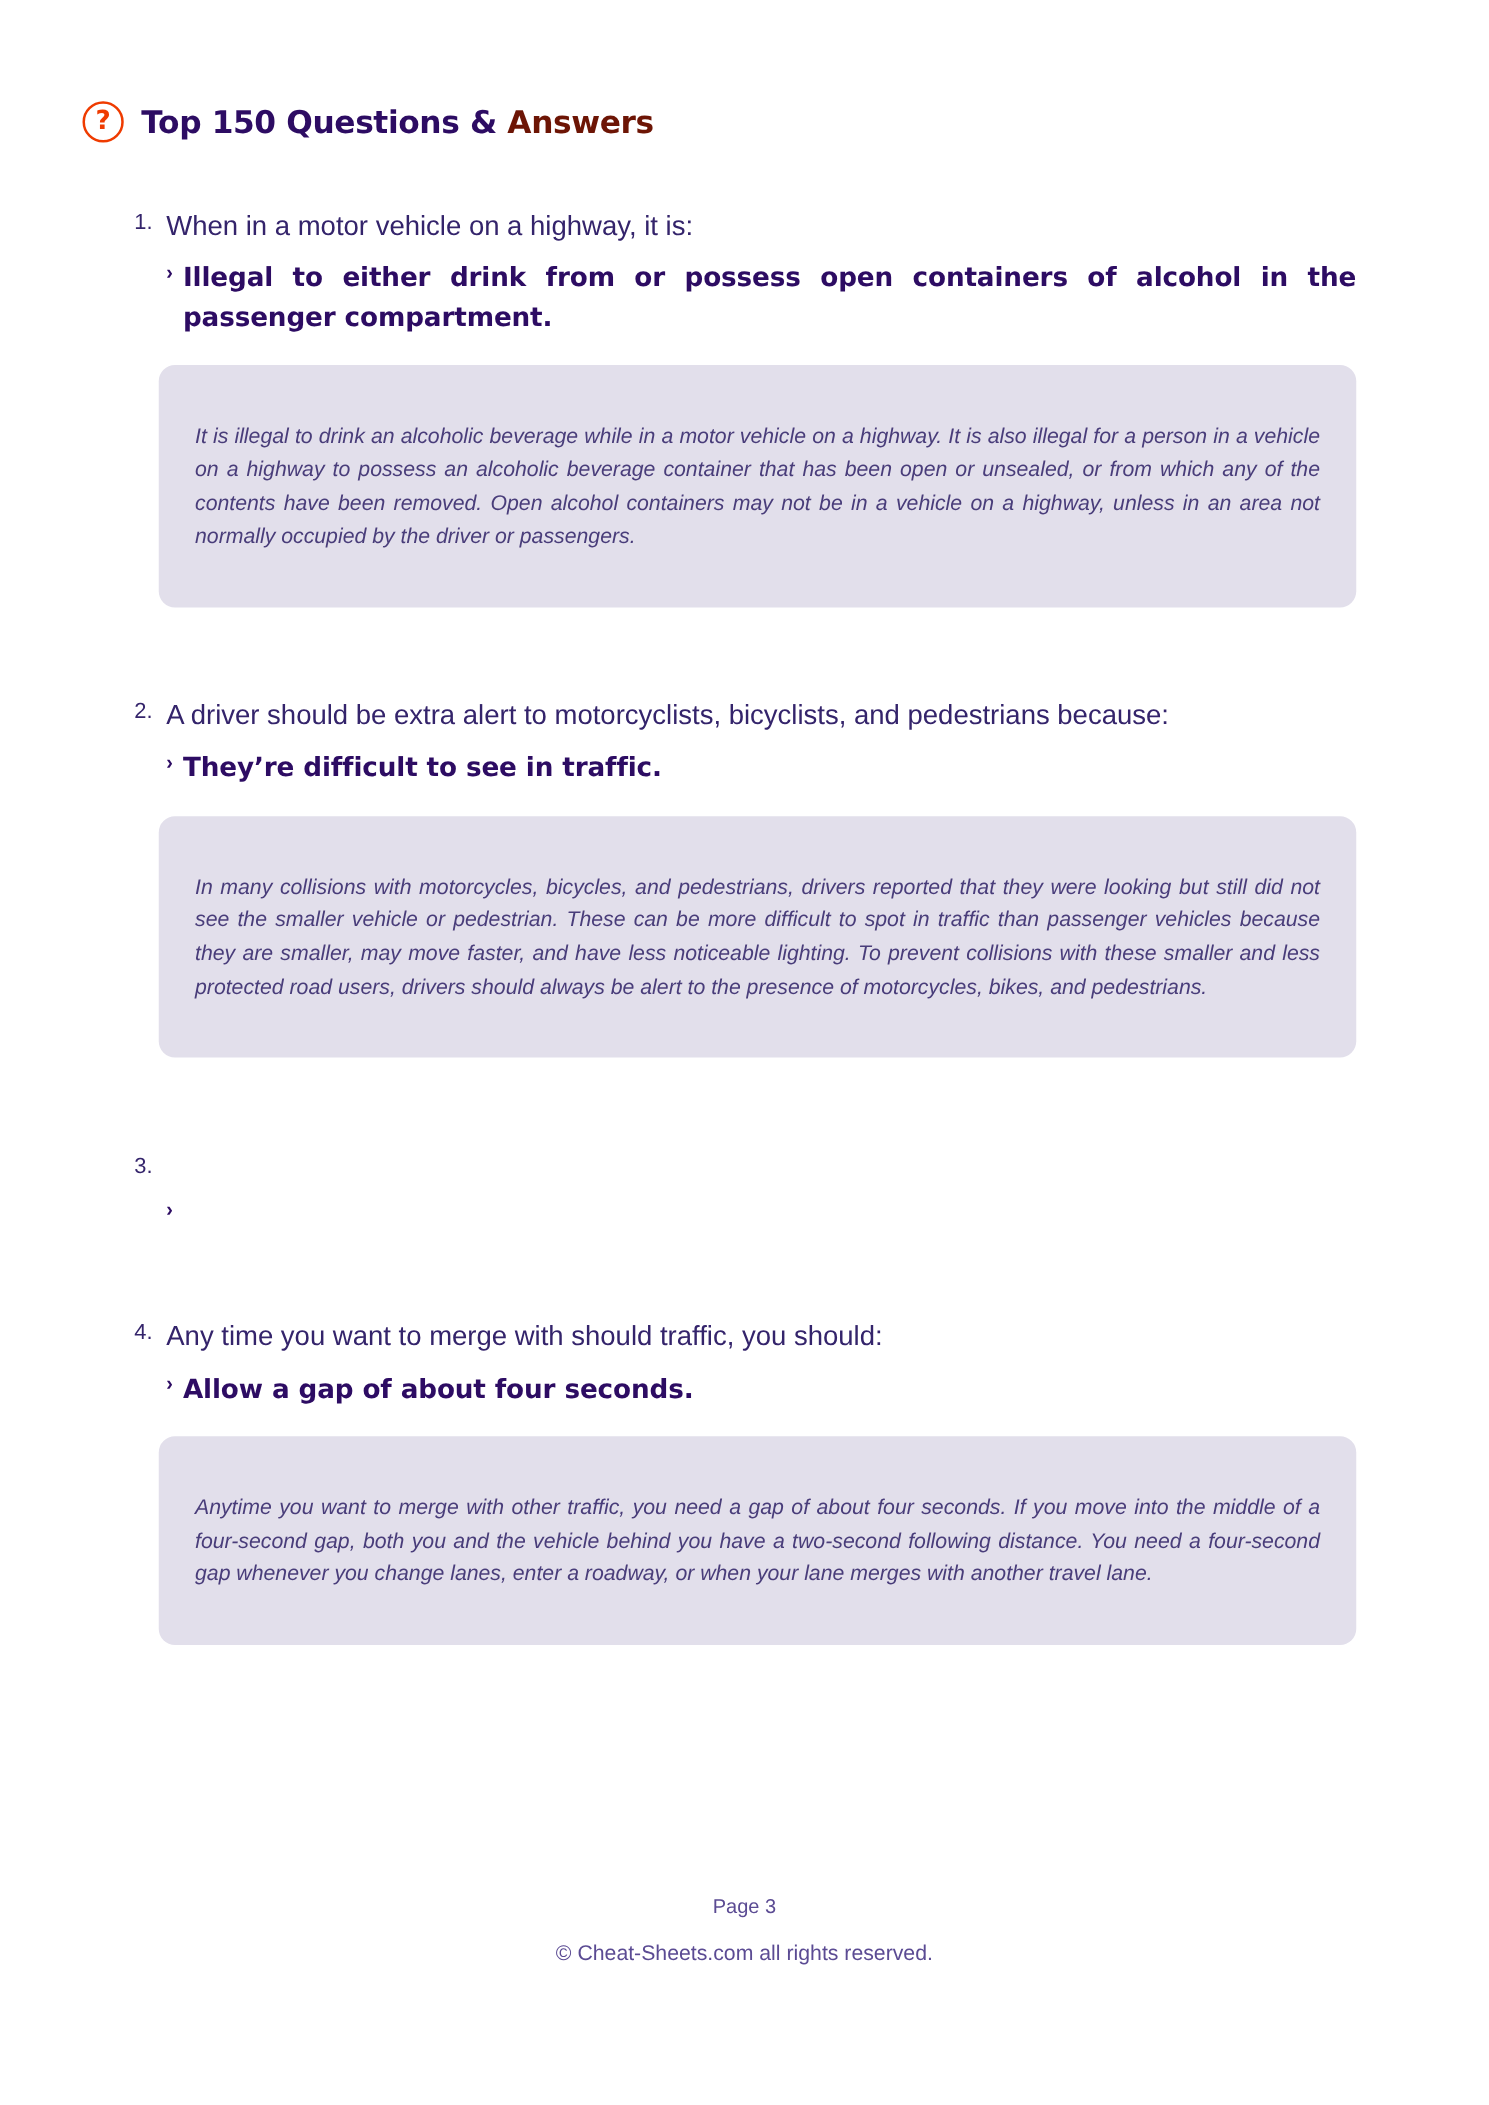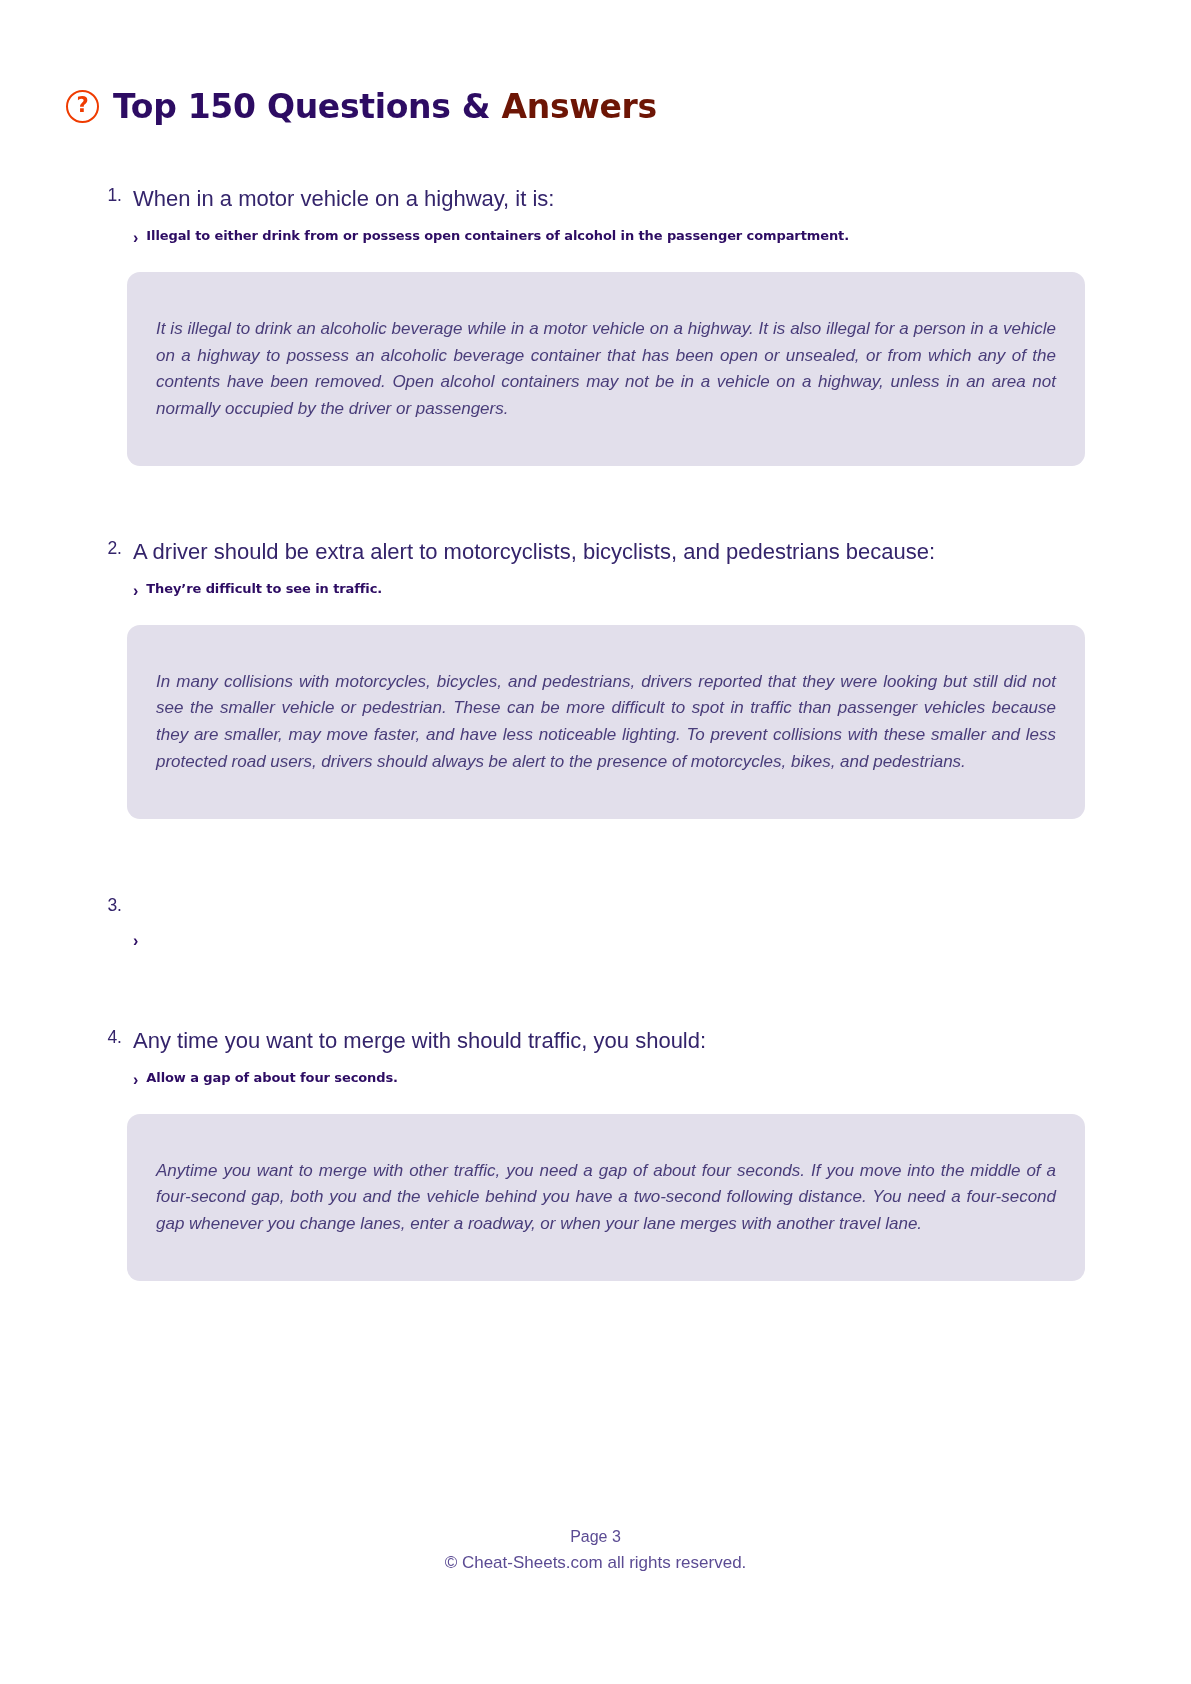"Top 150 Questions & Answers" .title { font-size: 33px -> 25px }
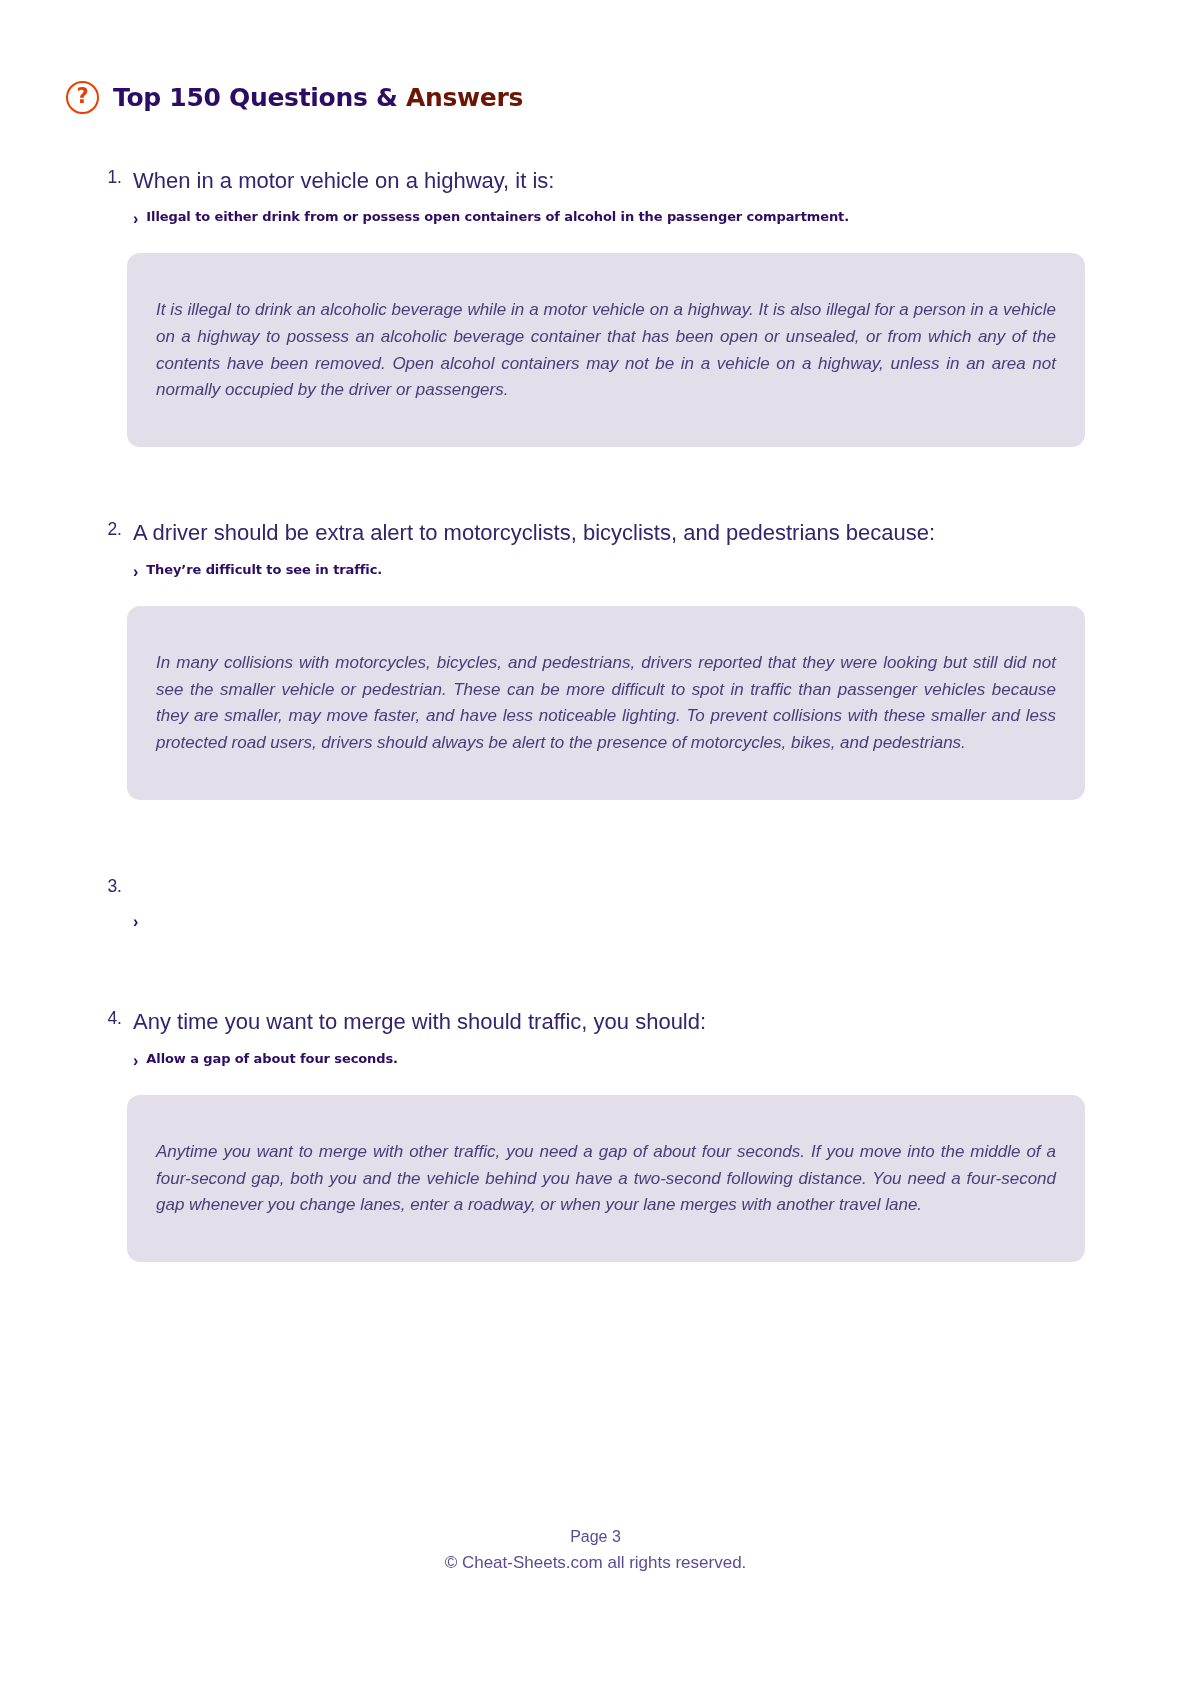"Illegal to either drink from" .answer-text { font-size: 13px -> 21px }
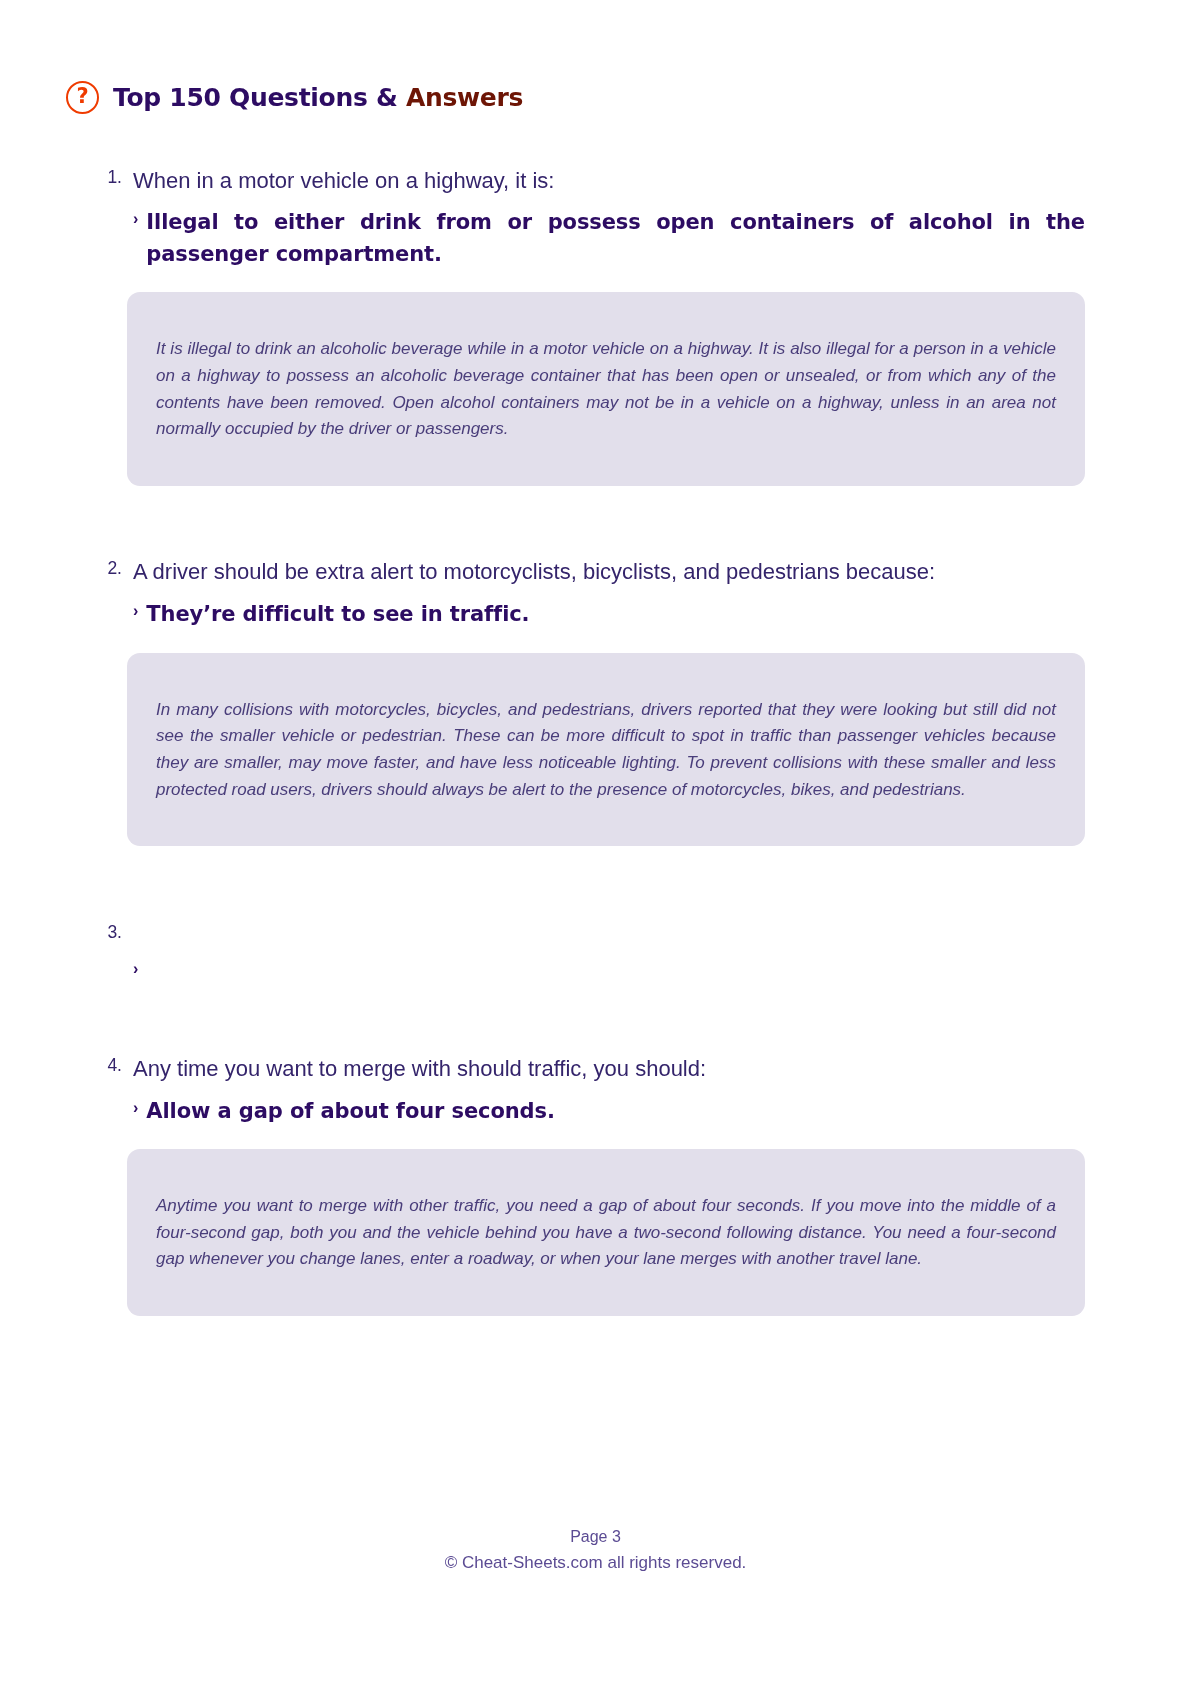"© Cheat-Sheets.com all rights reserved." .footer .copyright { margin-top: 0 -> 11px }
